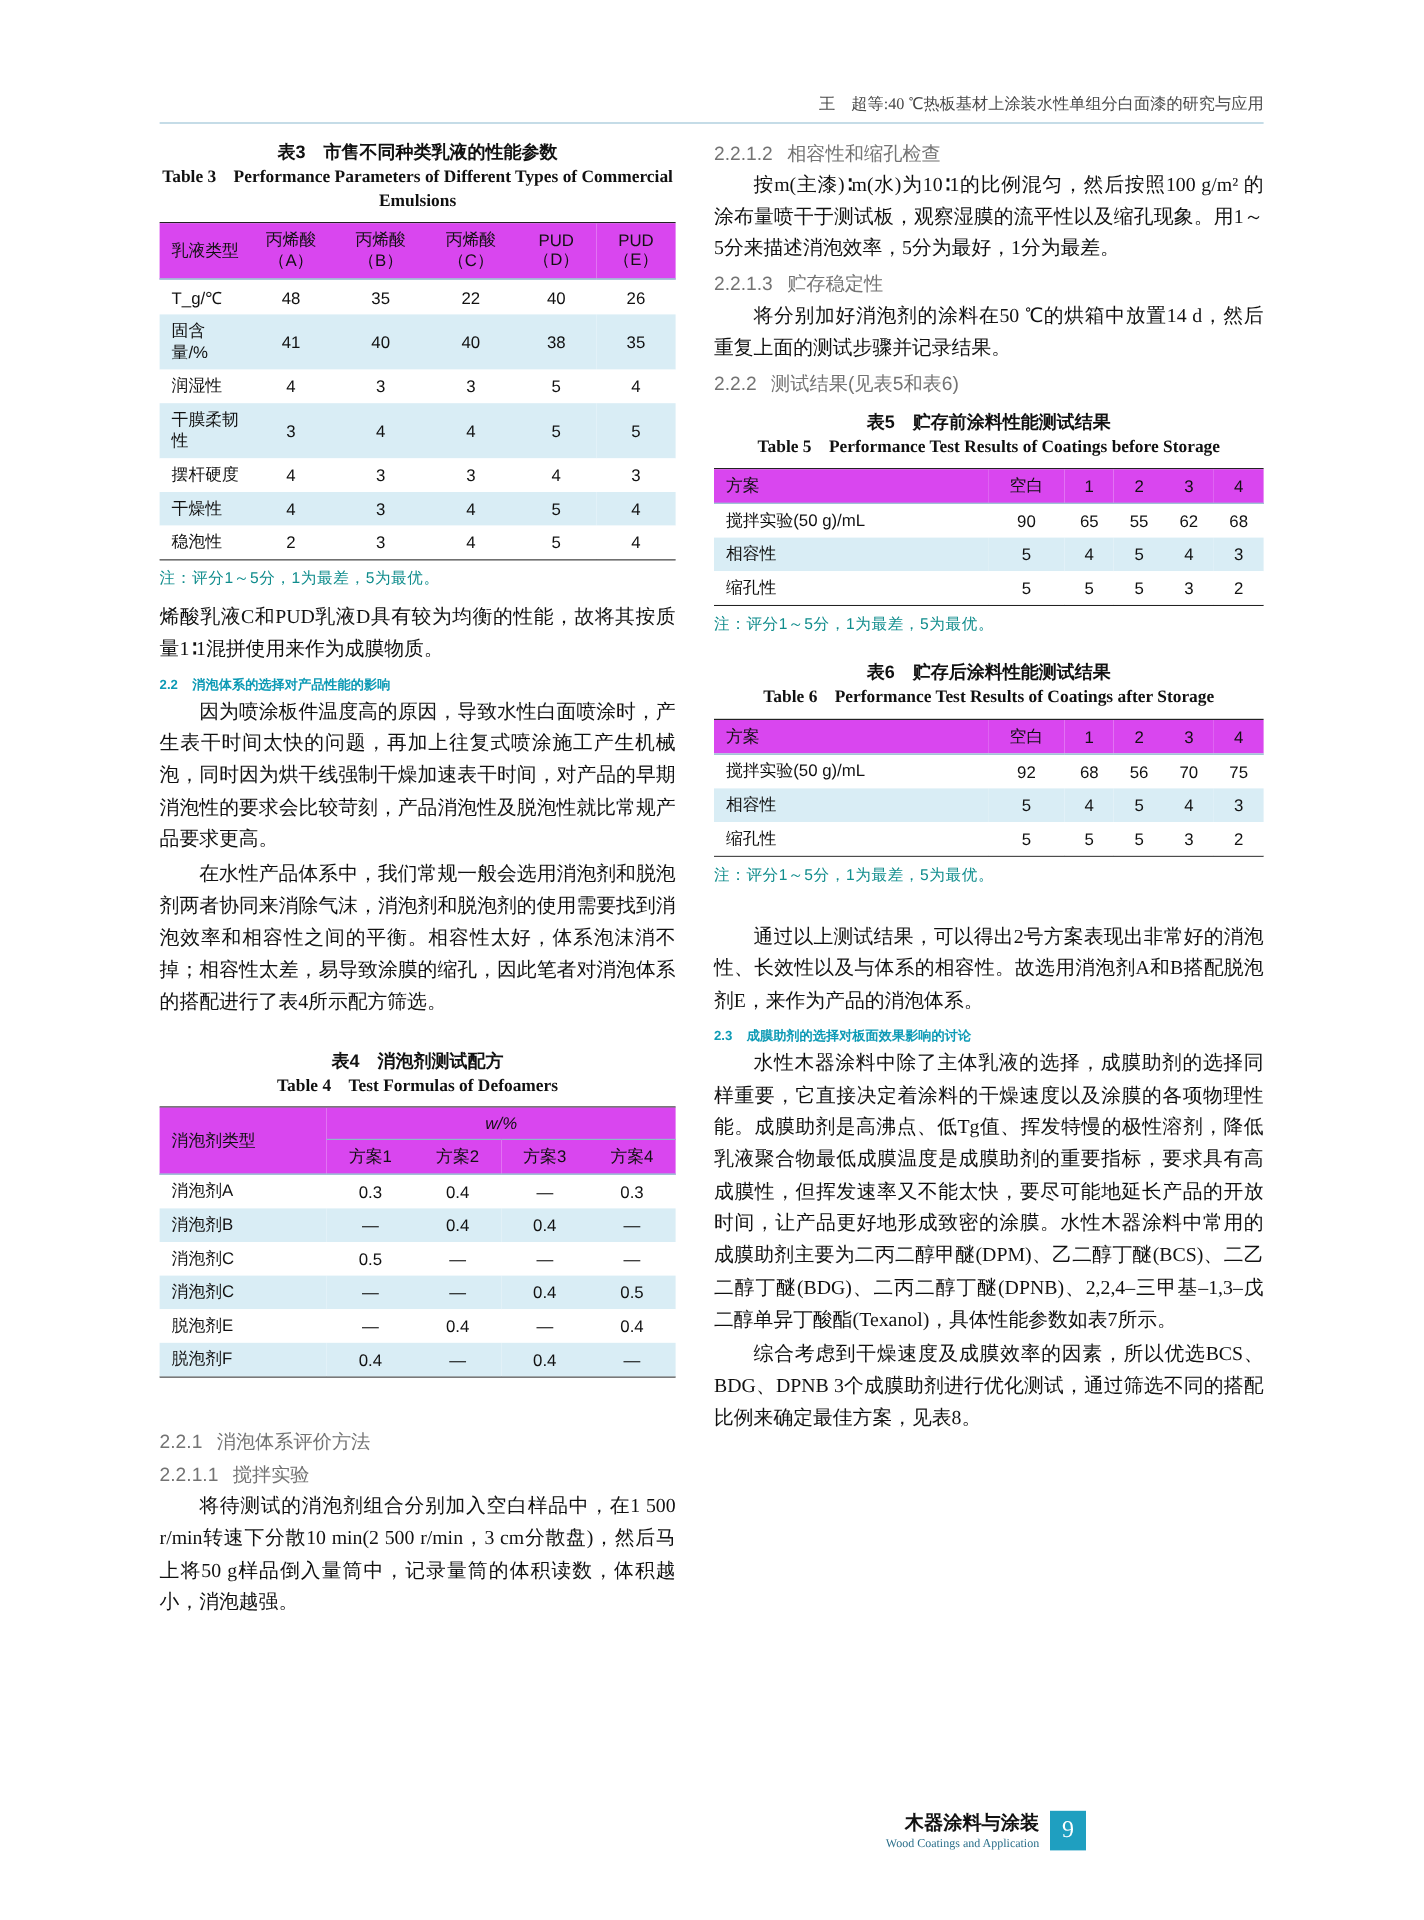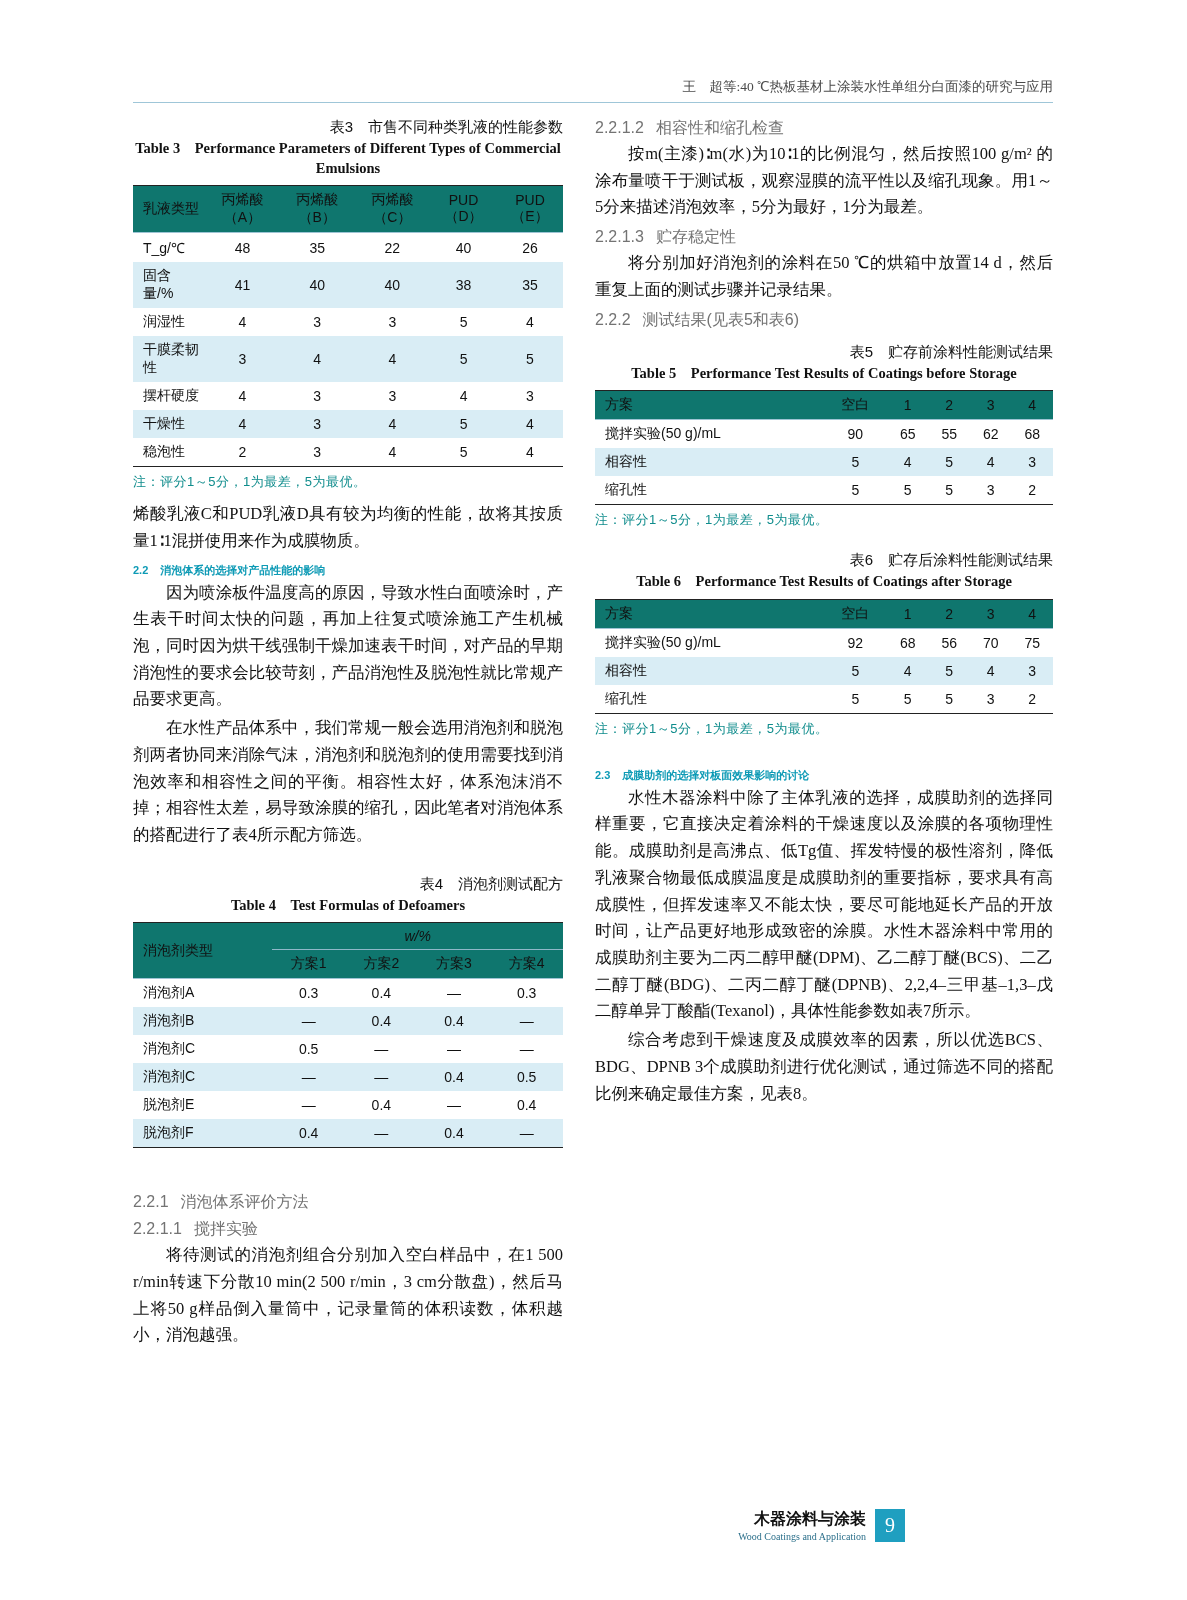"表3 市售不同种类乳液的性能参数" .tbl-title-cn { font-weight: normal -> bold; text-align: right -> center }
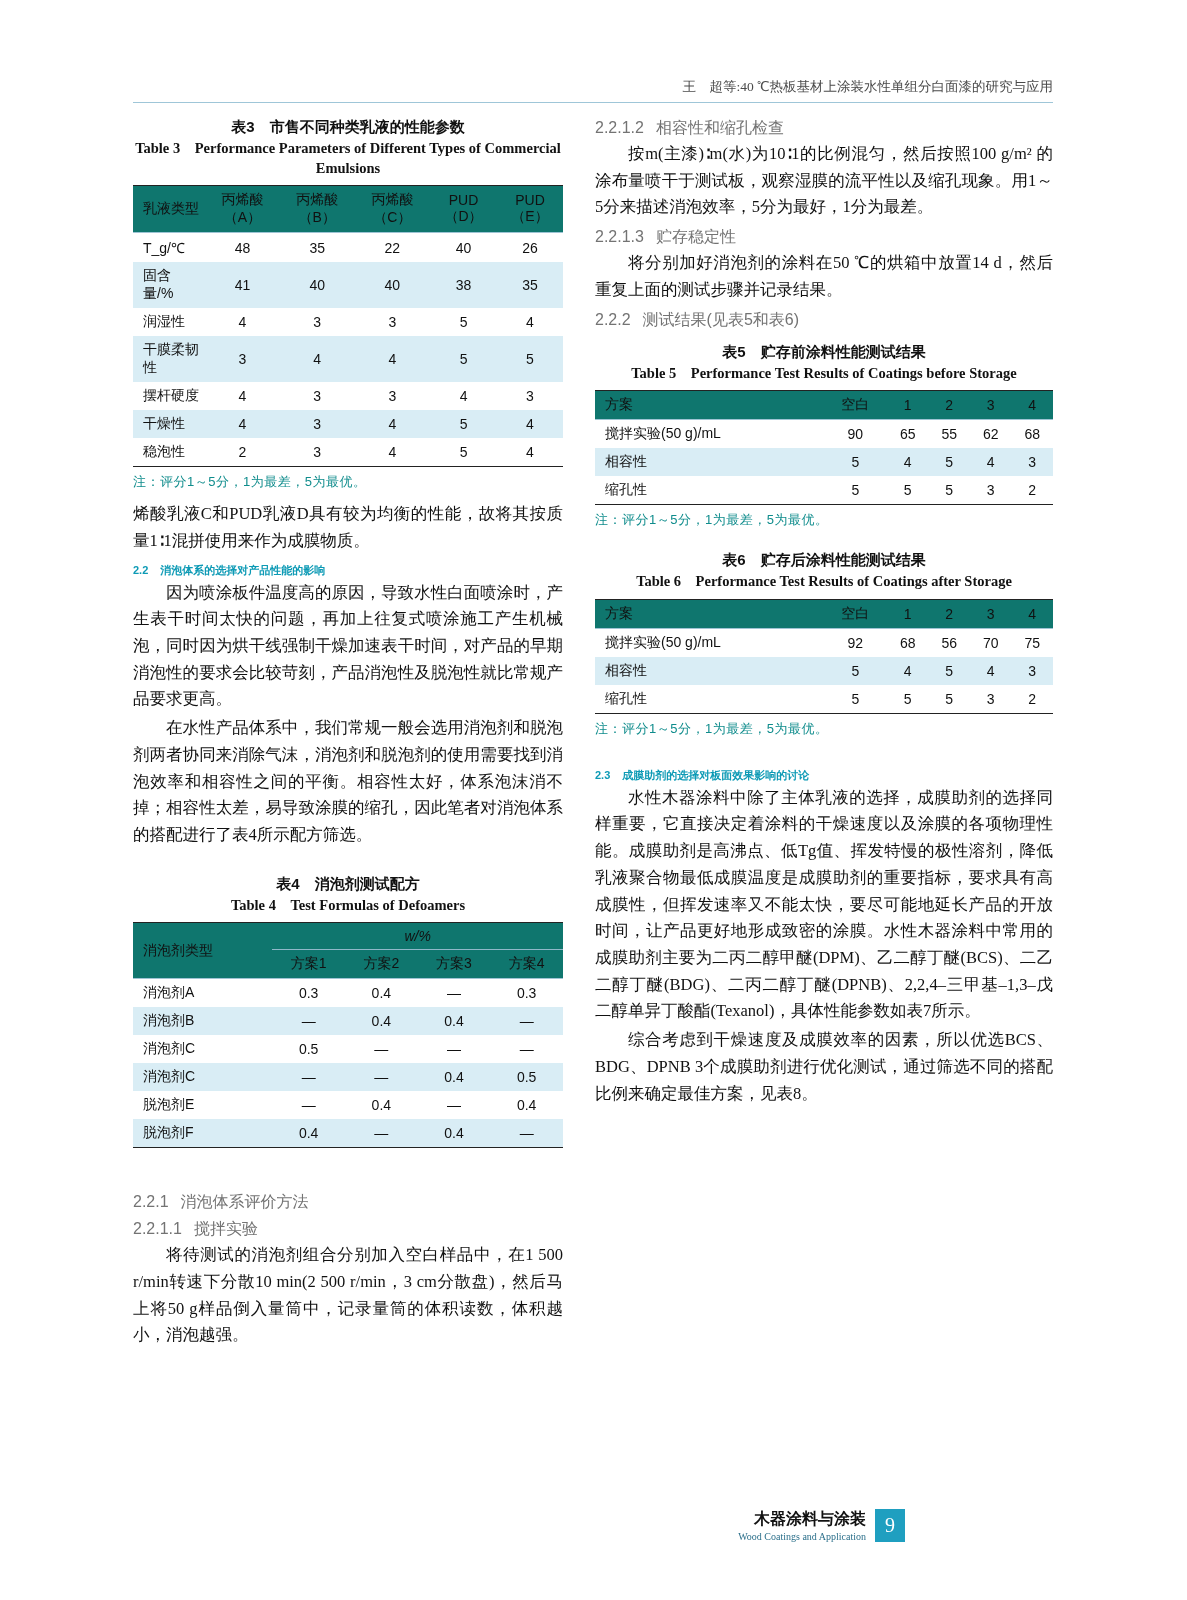"乳液类型" table.data thead tr { background: #0f766e -> #d946ef }
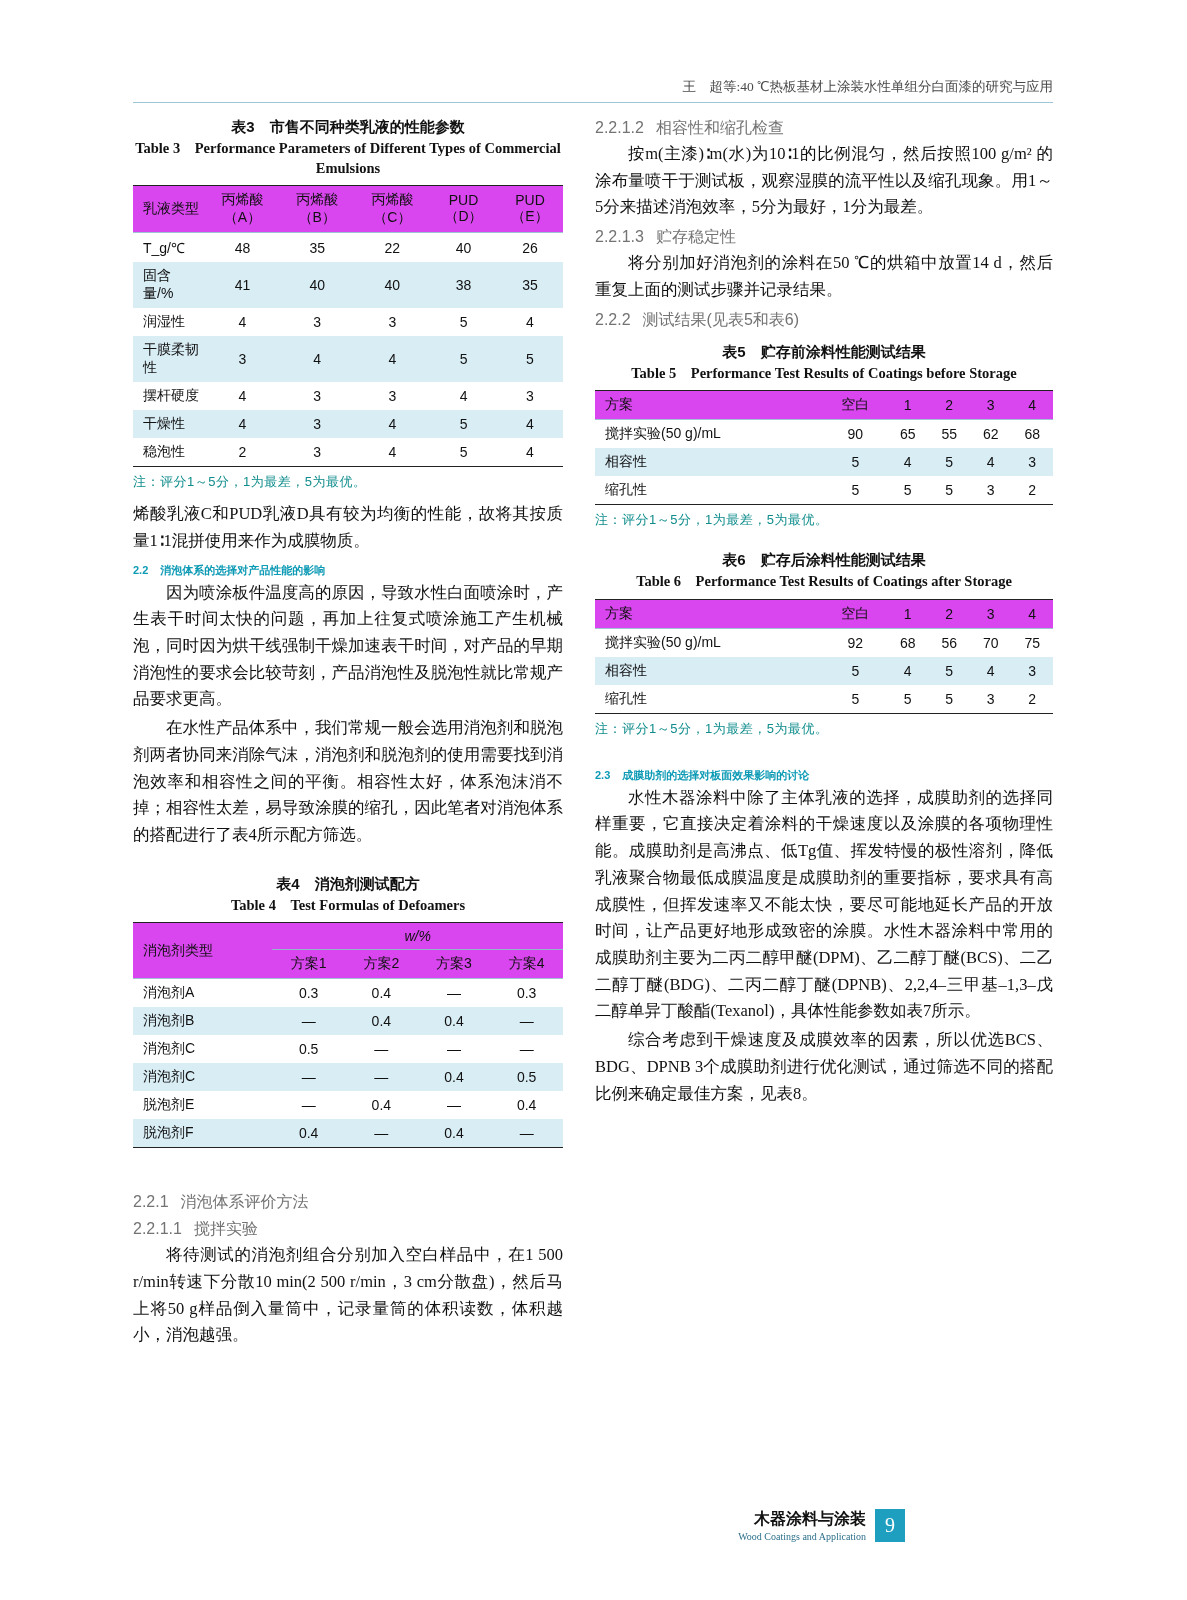"通过以上测试结果，可以得出2号方案表现出非常好的消泡性、长效性以及与体系的相容性" p.body { html: none -> <p>通过以上测试结果，可以得出2号方案表现出非常好的消泡性、长效性以及与体系的相容性。故选用消泡剂A和B搭配脱泡剂E，来作为产品的消泡体系。</p> }
